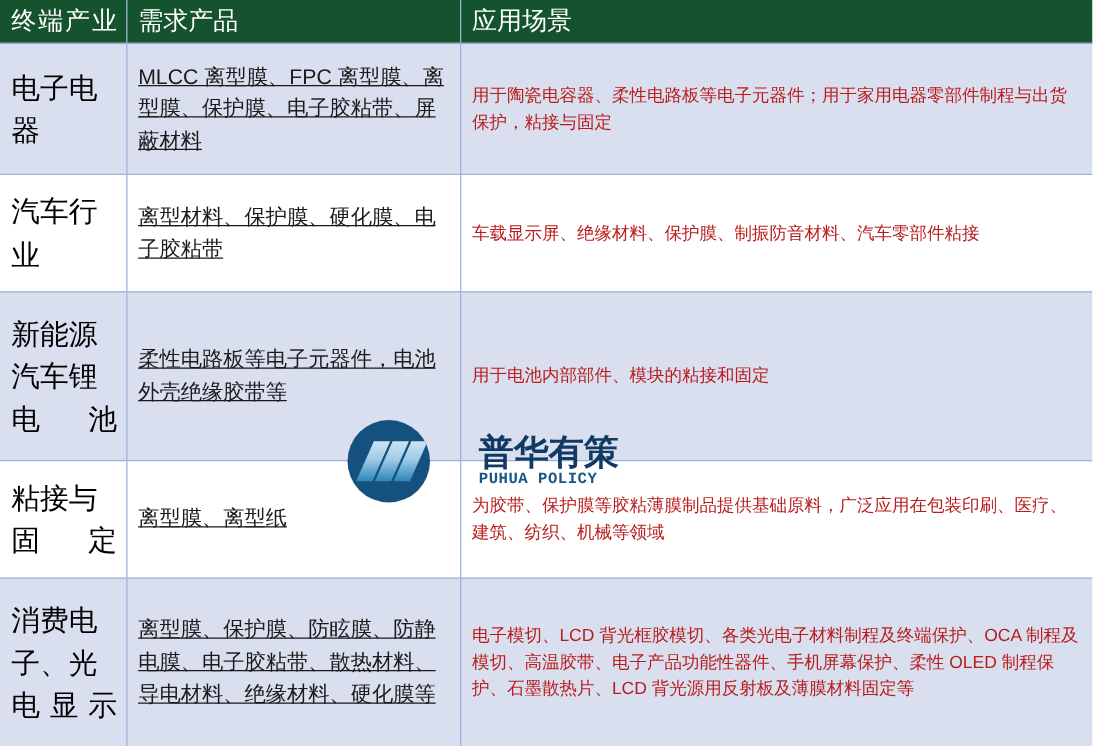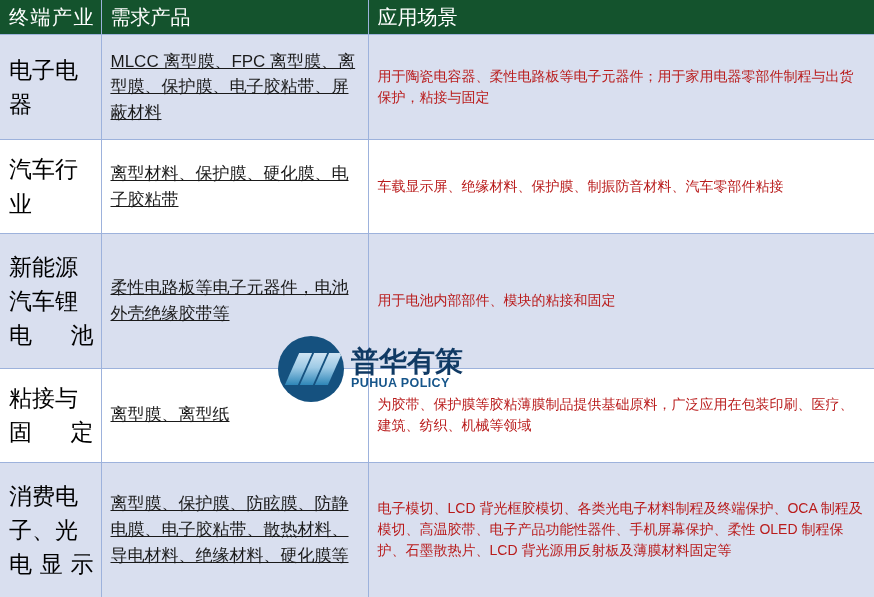"普华有策" #watermark { gap: none -> 32px }
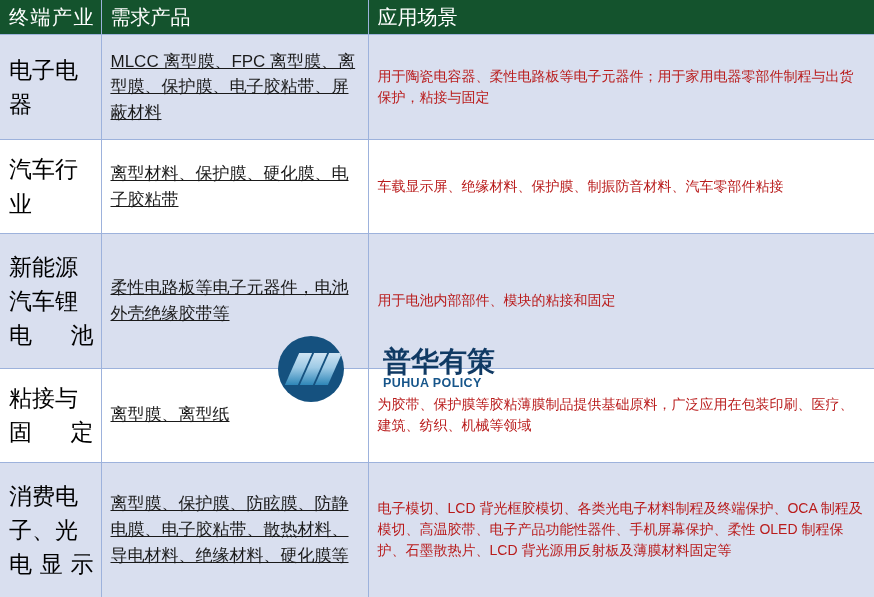"PUHUA POLICY" #wm-en { font-family: none -> Liberation Mono, monospace }
